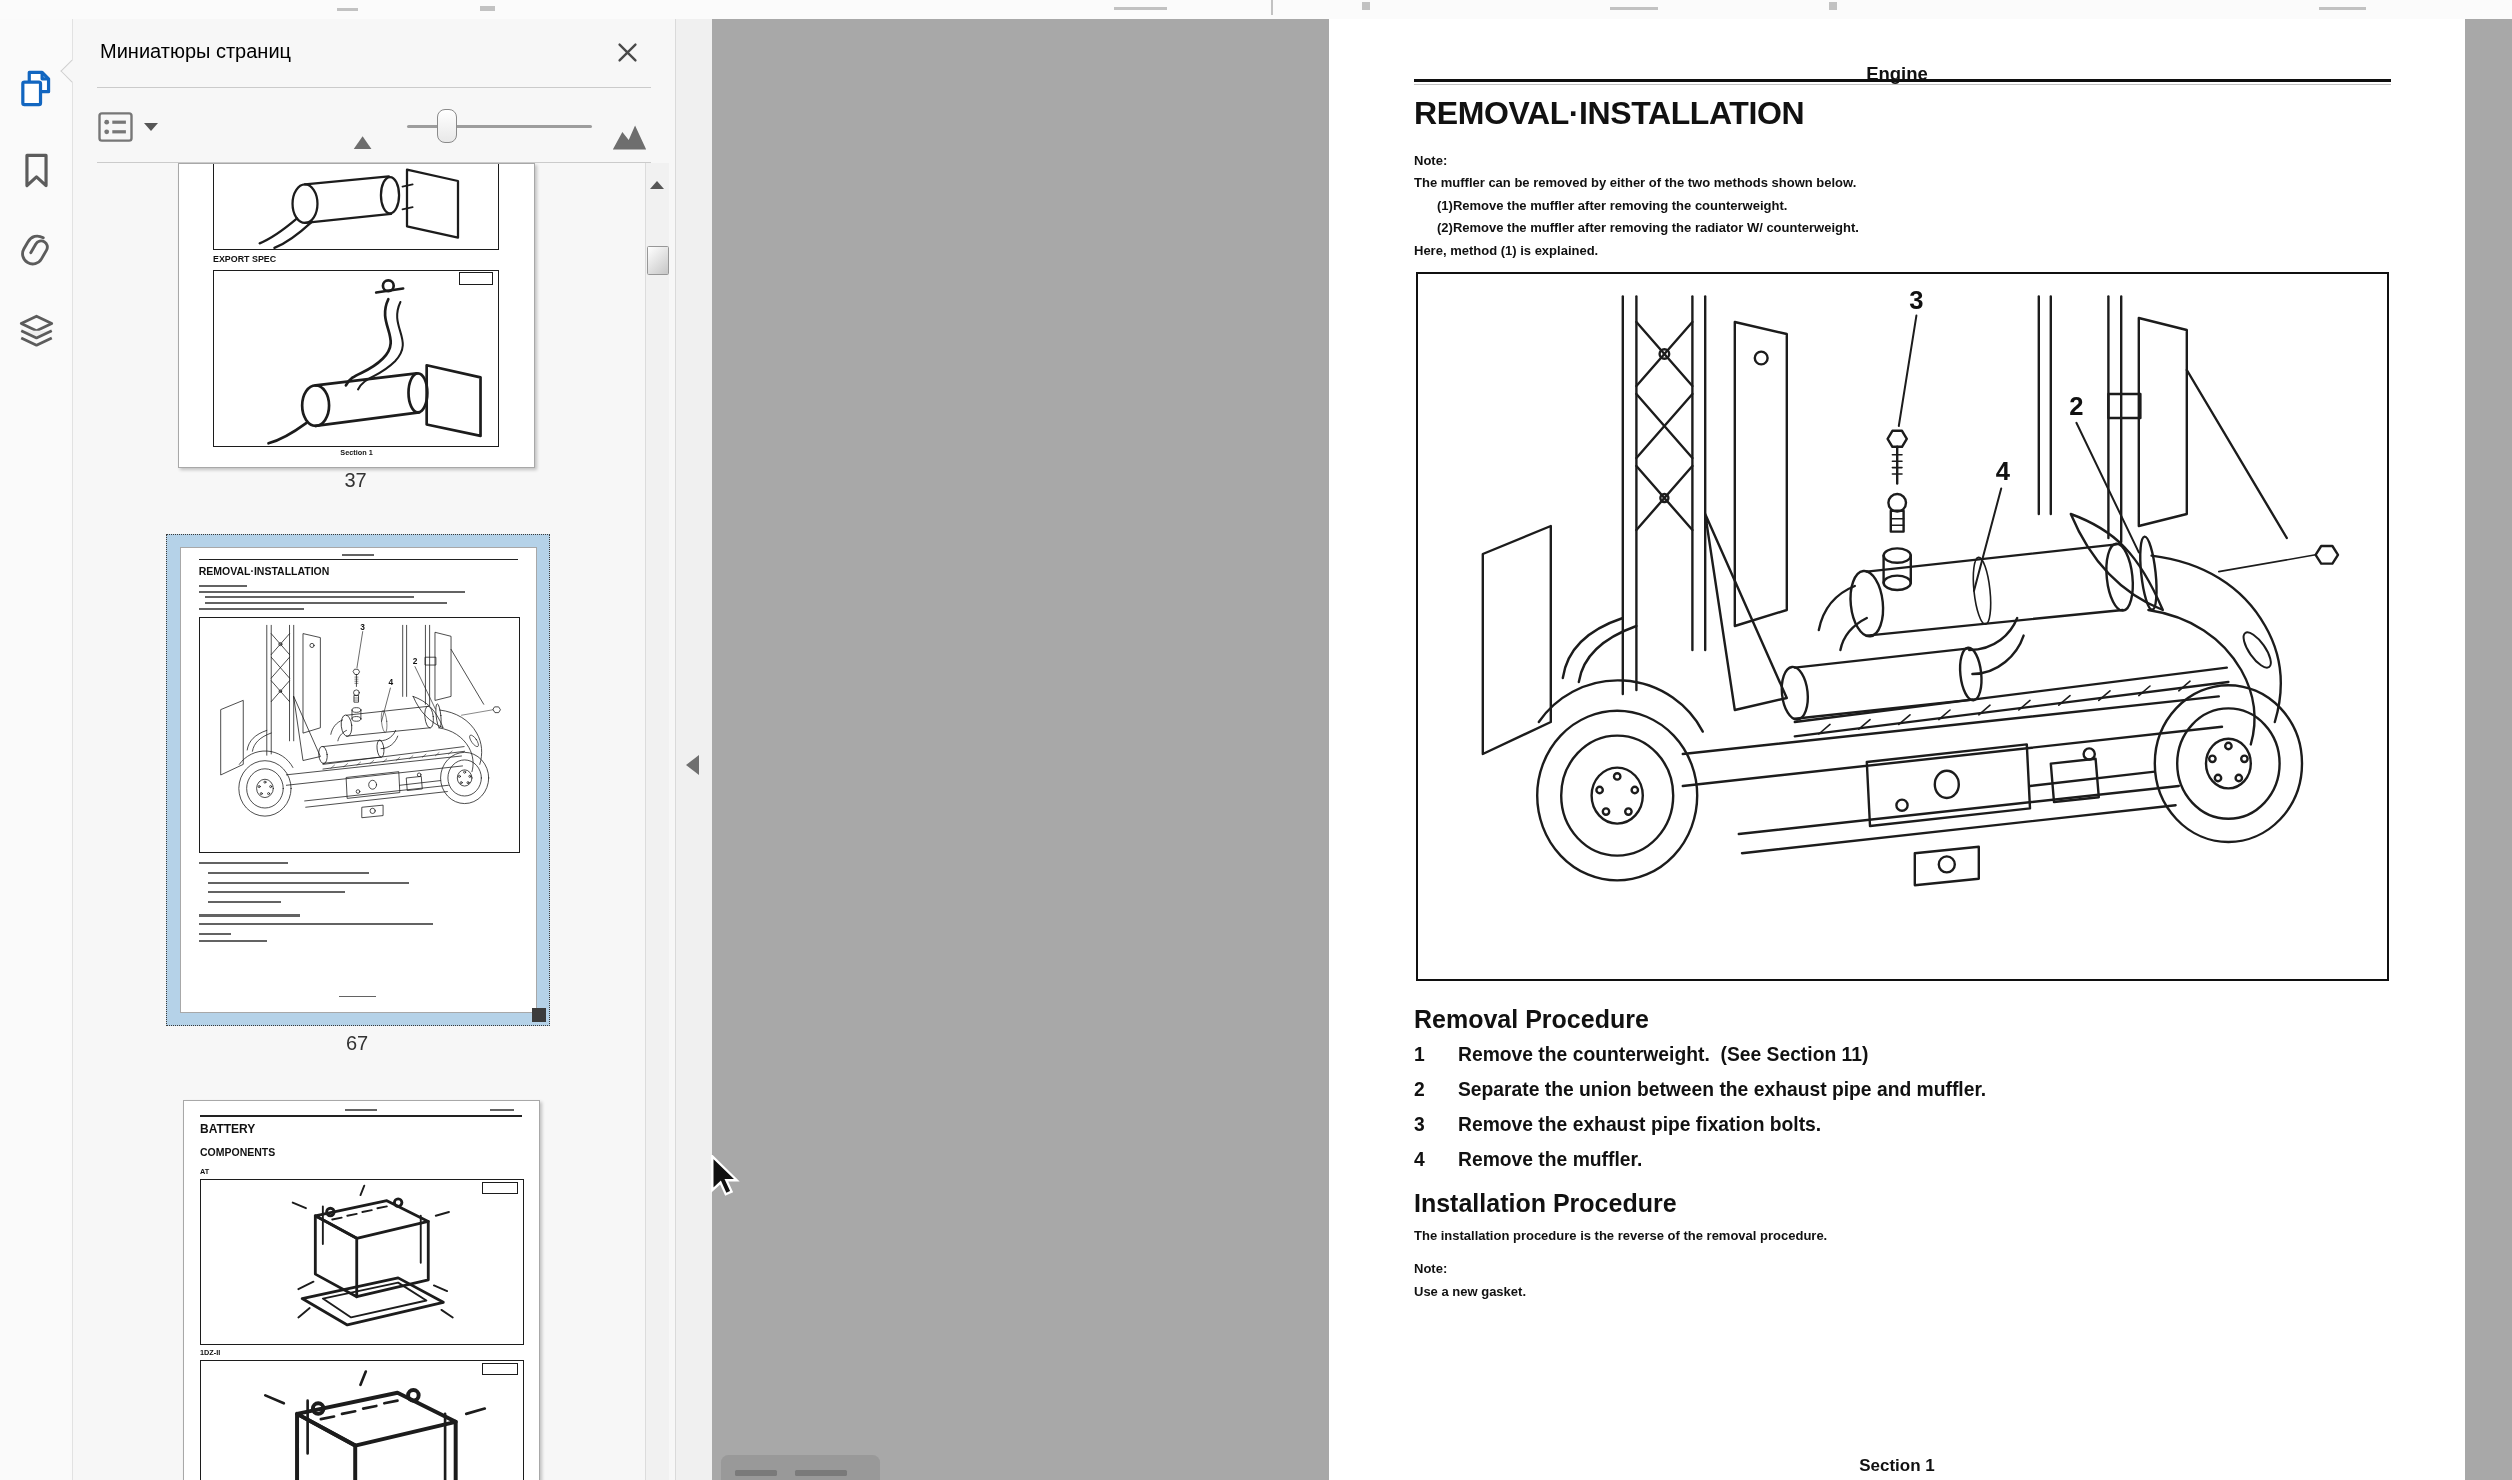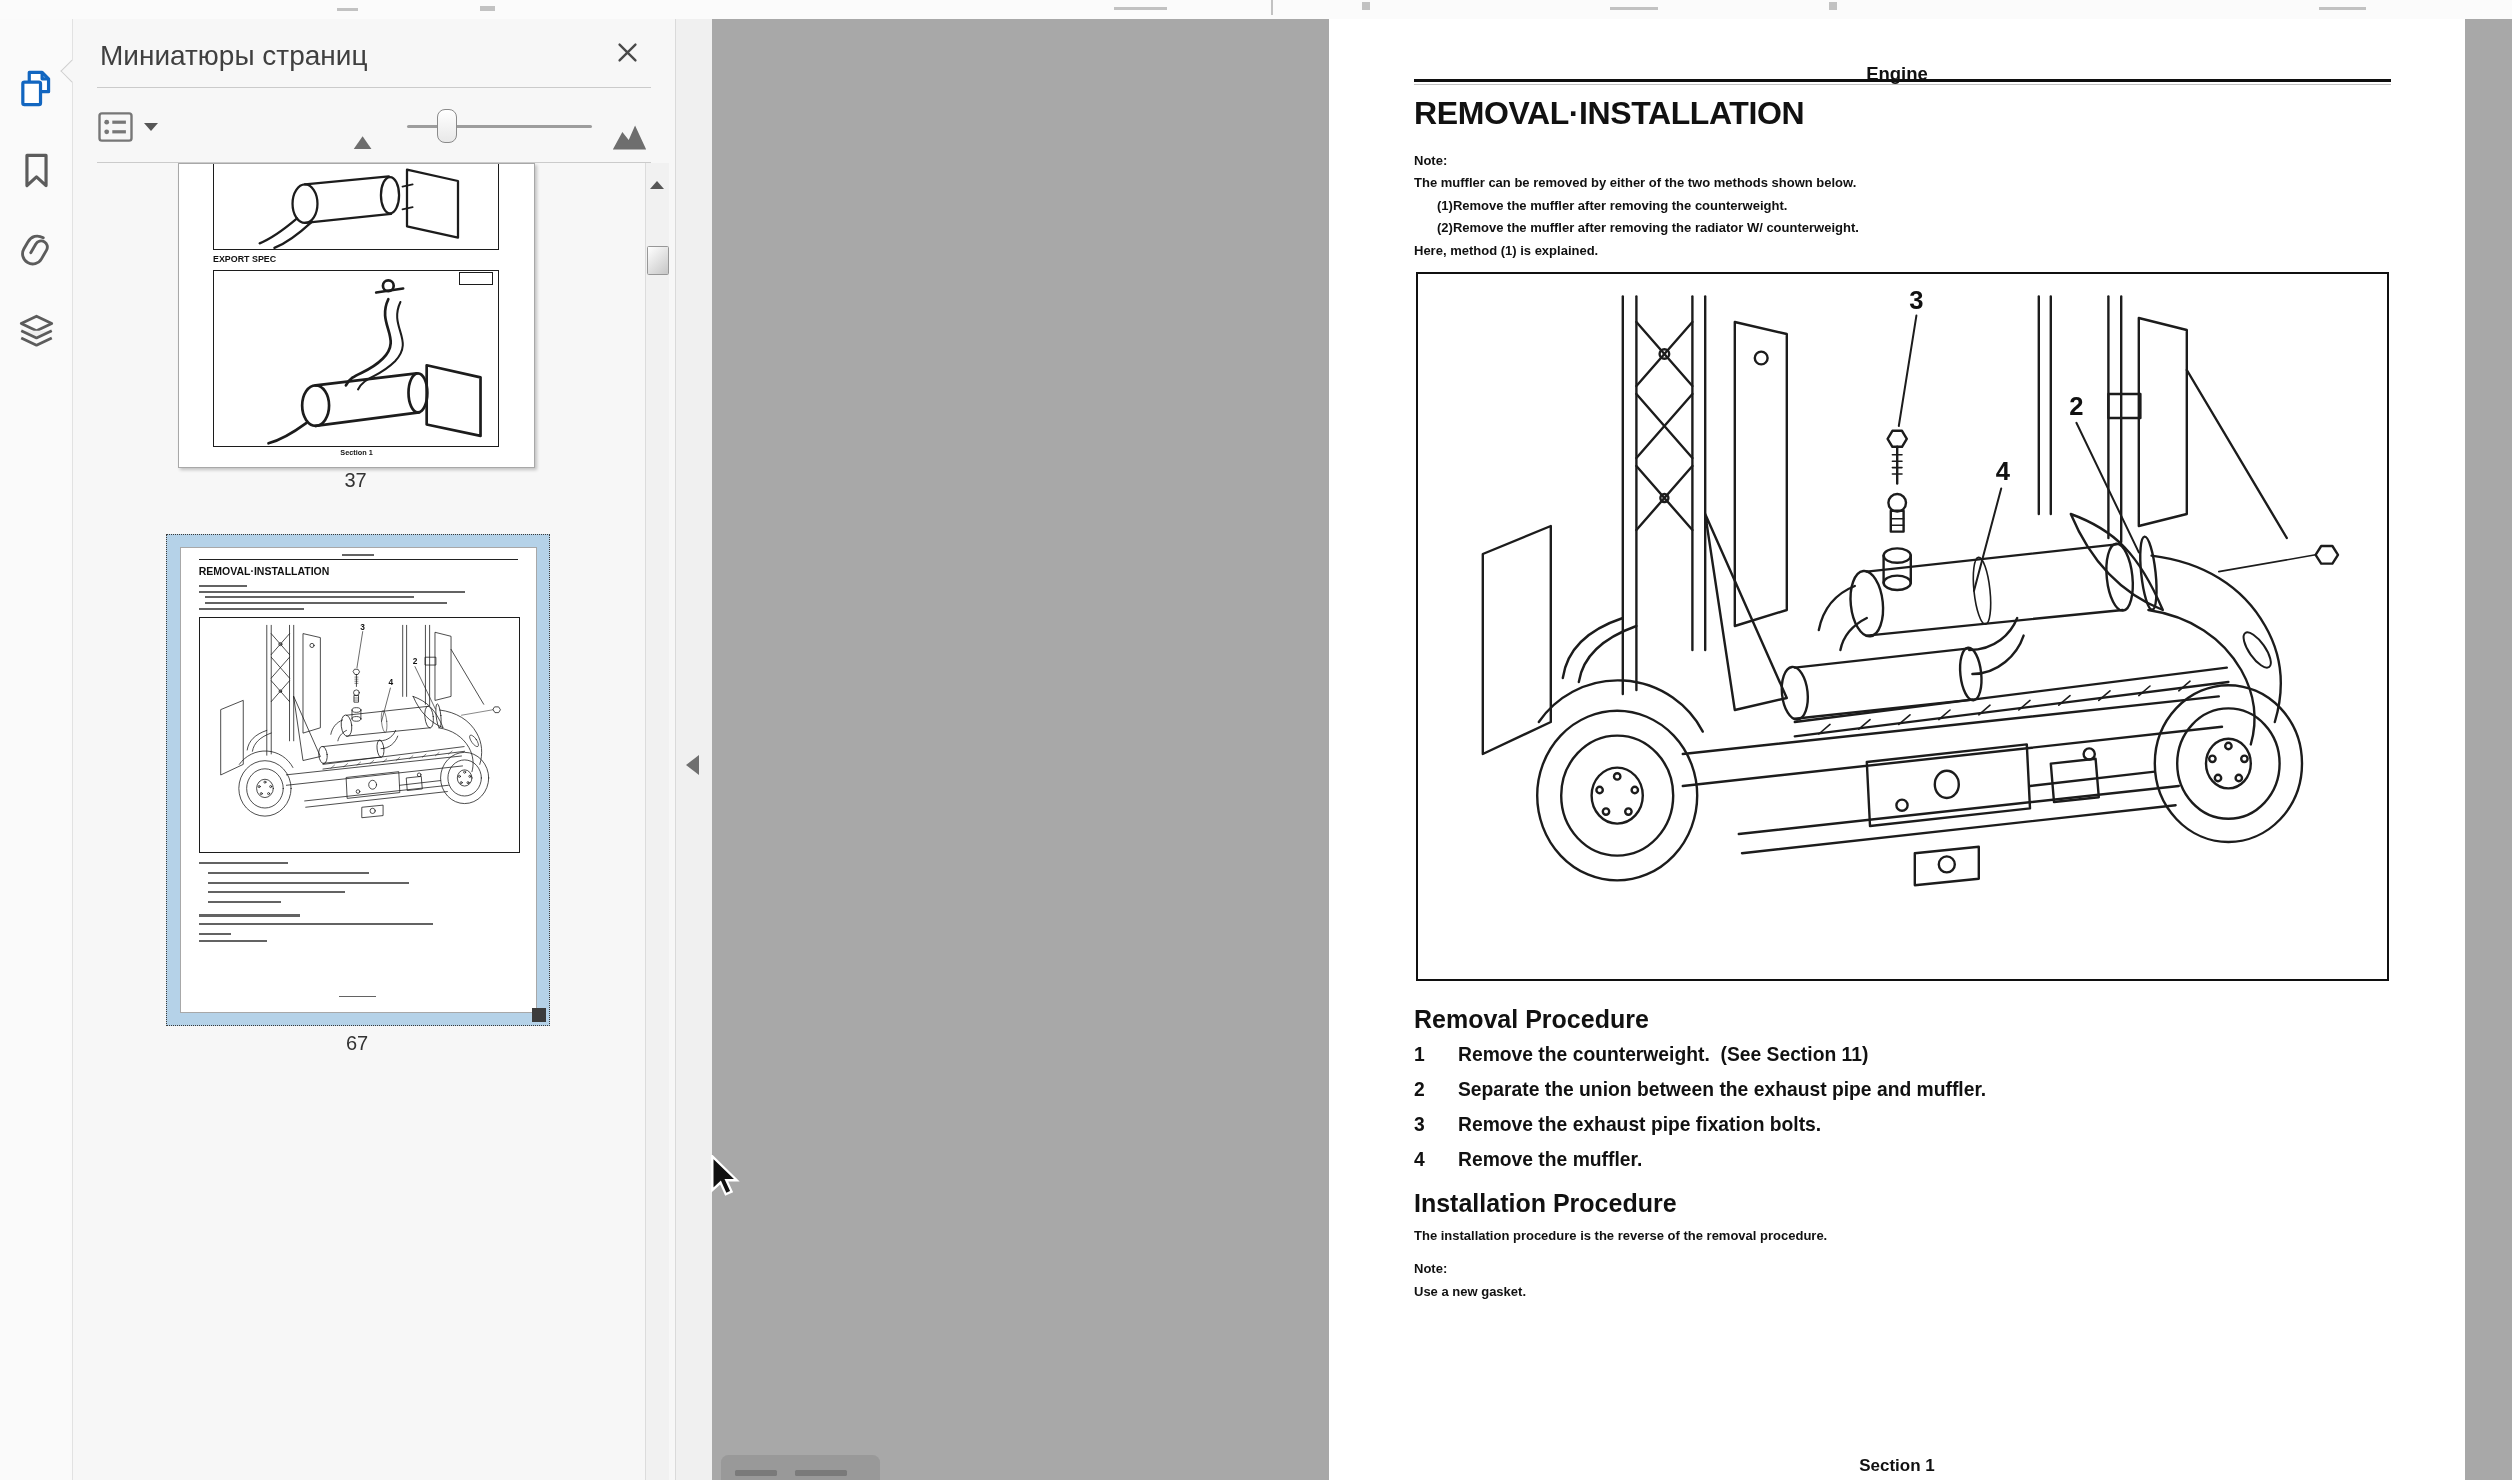"Миниатюры страниц" .panel-title { color: #404040 -> #000000; font-size: 28px -> 20px }
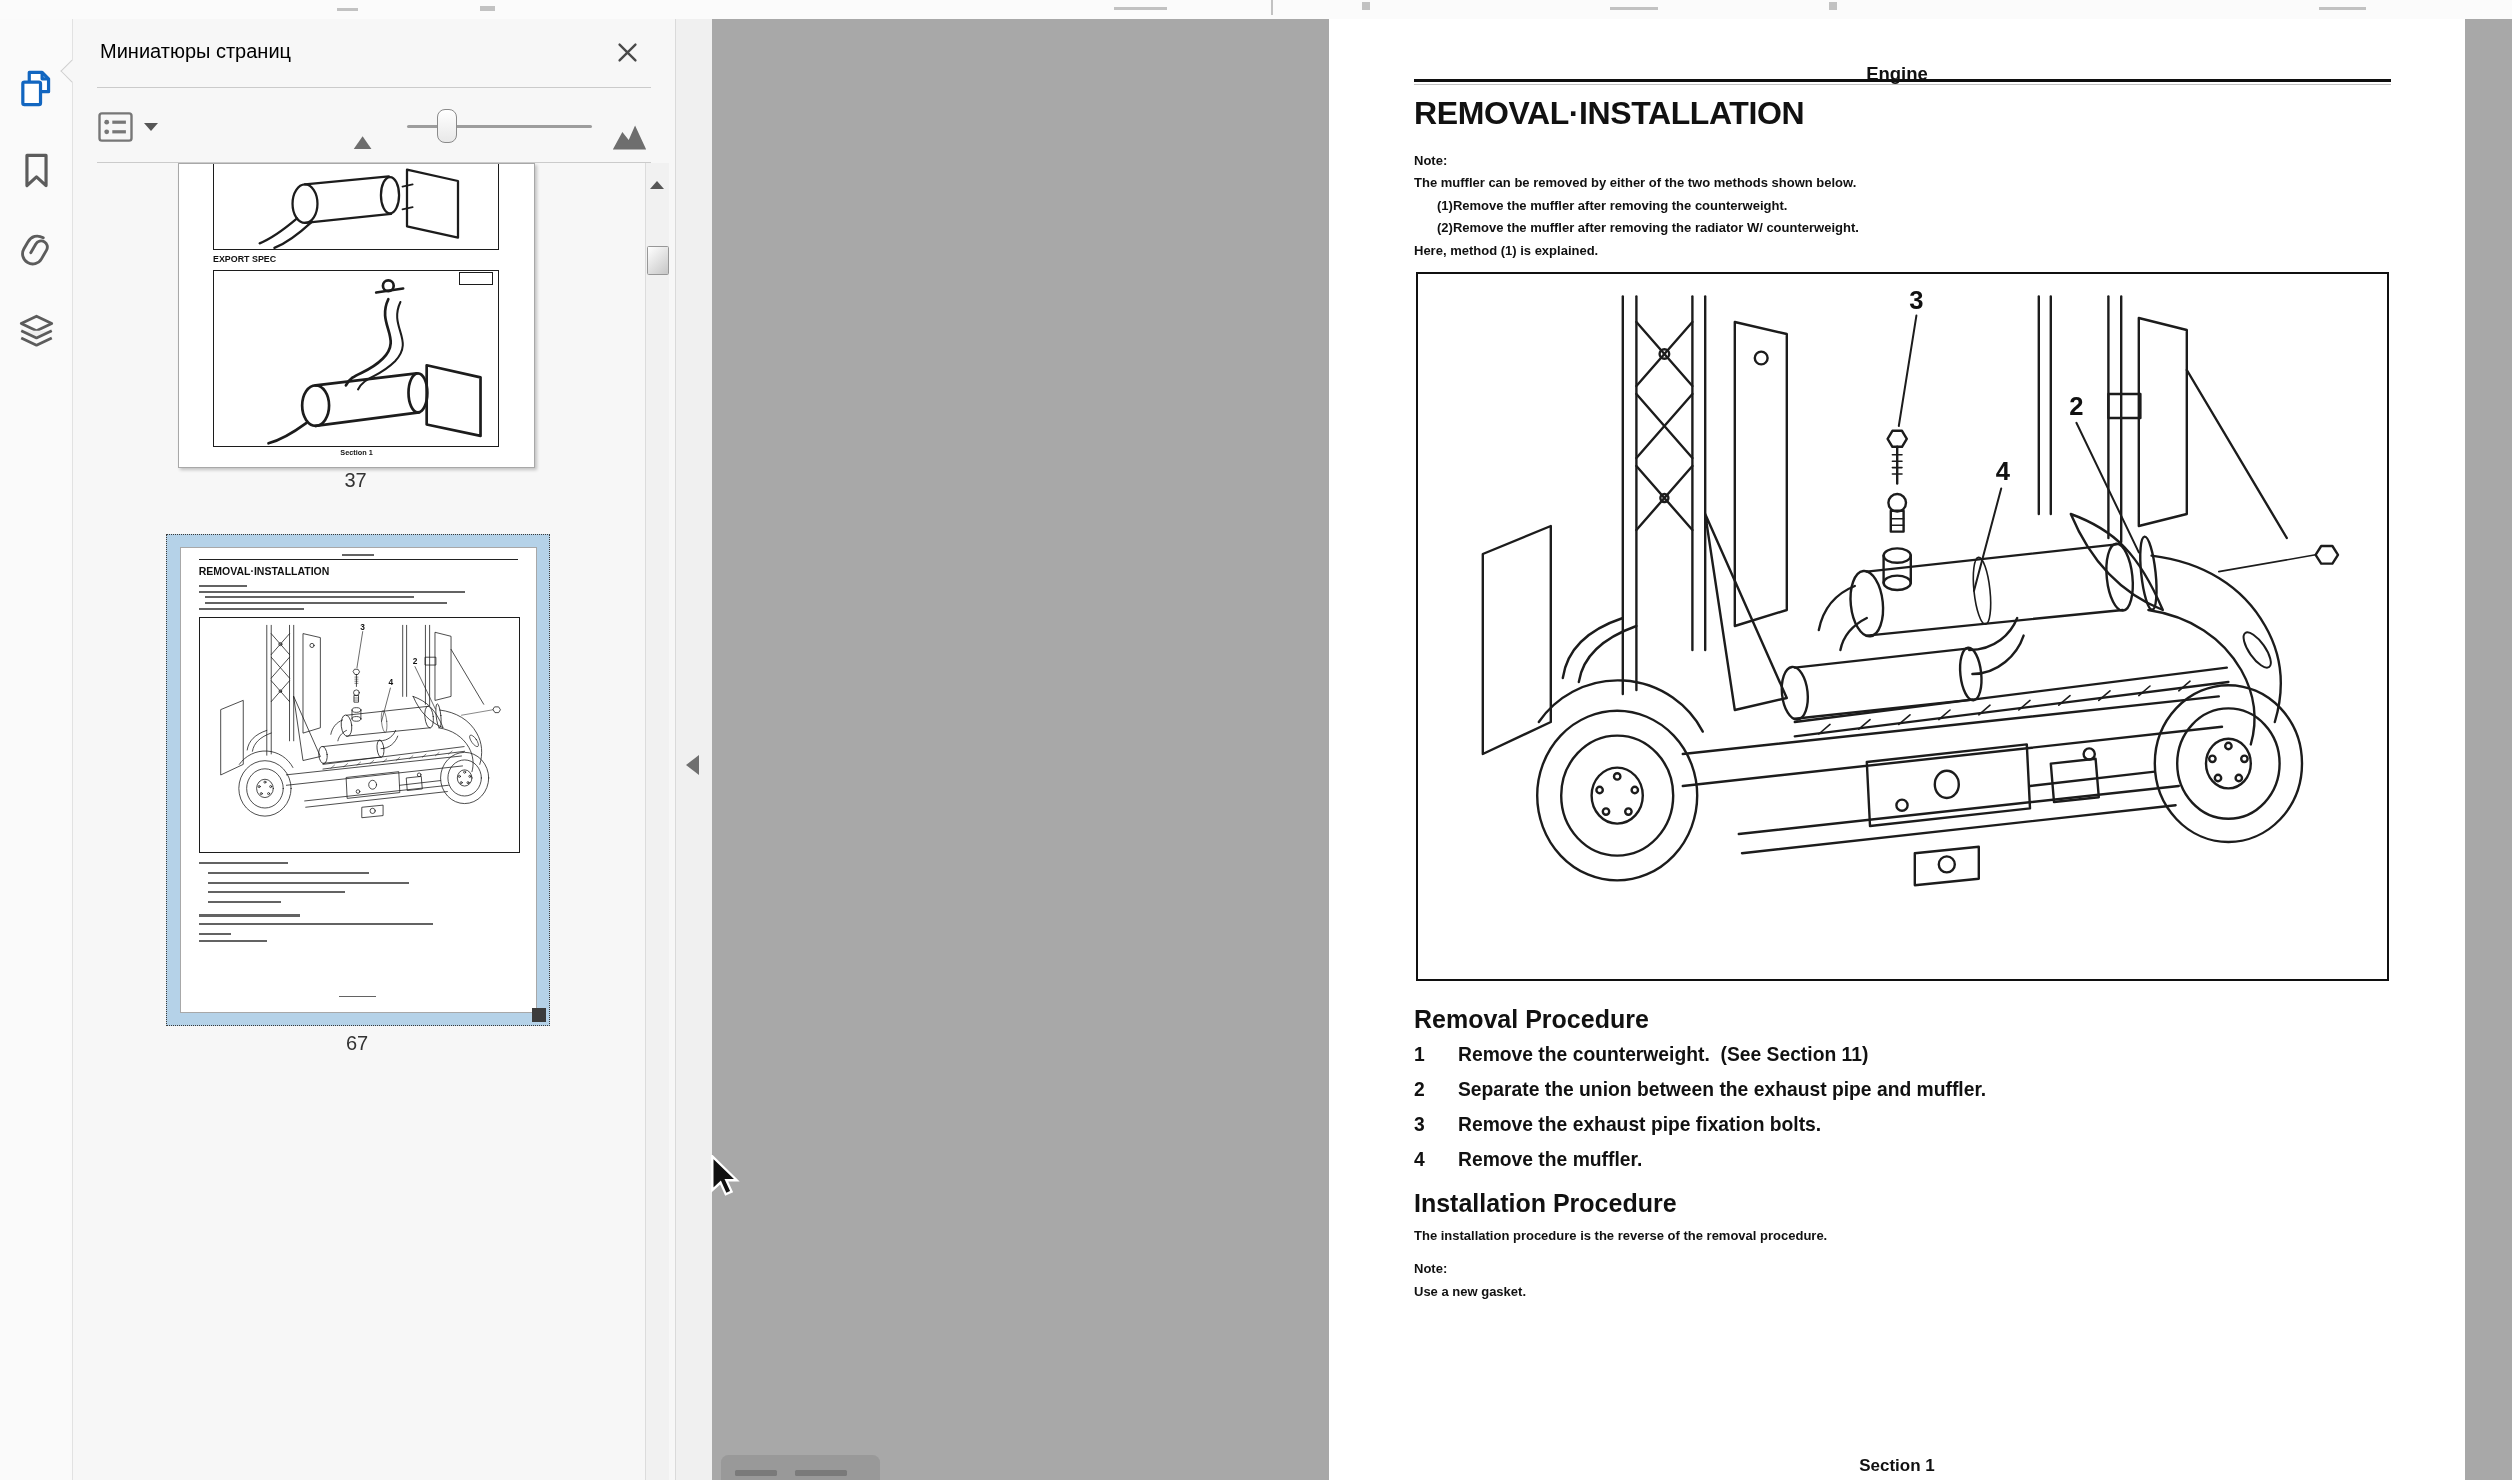"BATTERY" div.tpage { html: none -> <div> <div></div> <div></div> <div></div> <div>BATTERY</div> <div>COMPONENTS</div> <div>AT</div> <div> <div></div> <svg> <use></use> </svg> </div> <div>1DZ-II</div> <div> <div></div> <svg> <use></use> </svg> </div> </div> }
